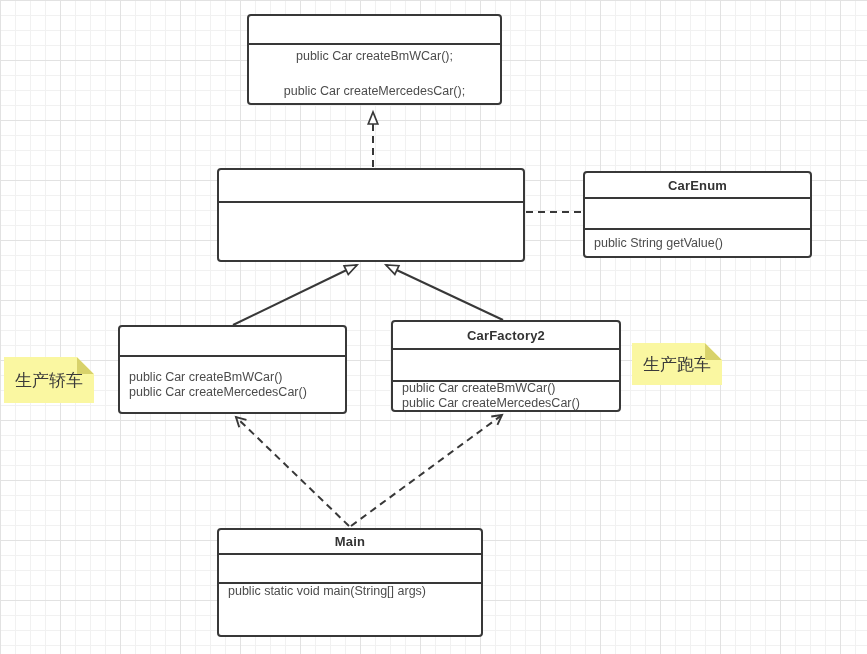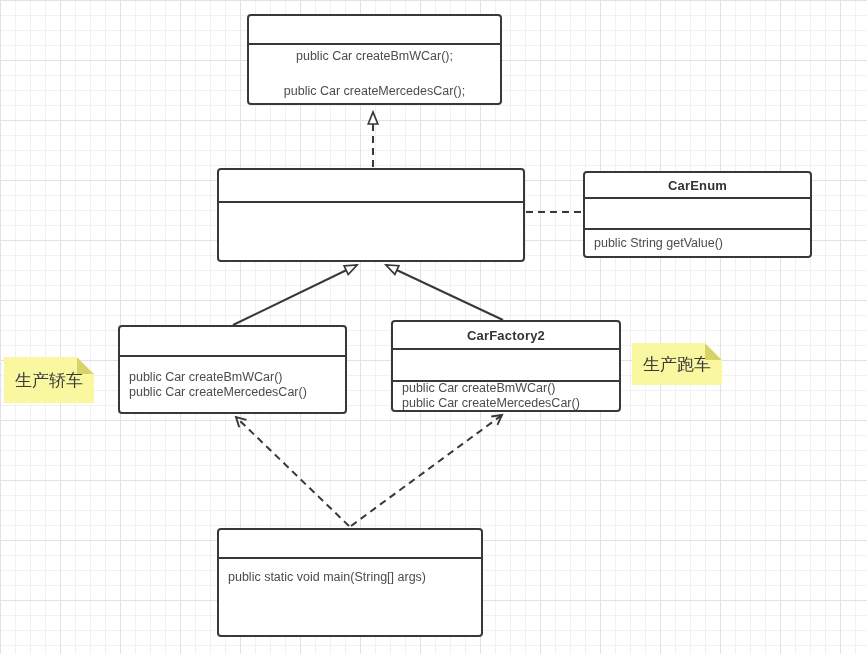"Main" div.uml-title { html: none -> <div>Main</div> }
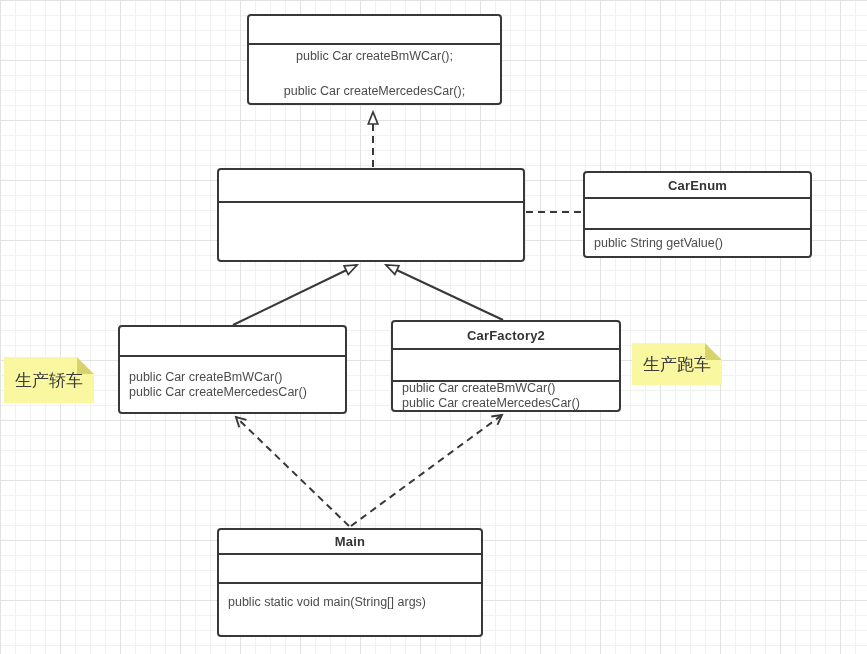"public static void main(String[] args)" .uml-methods.top { padding-top: 11px -> none }
